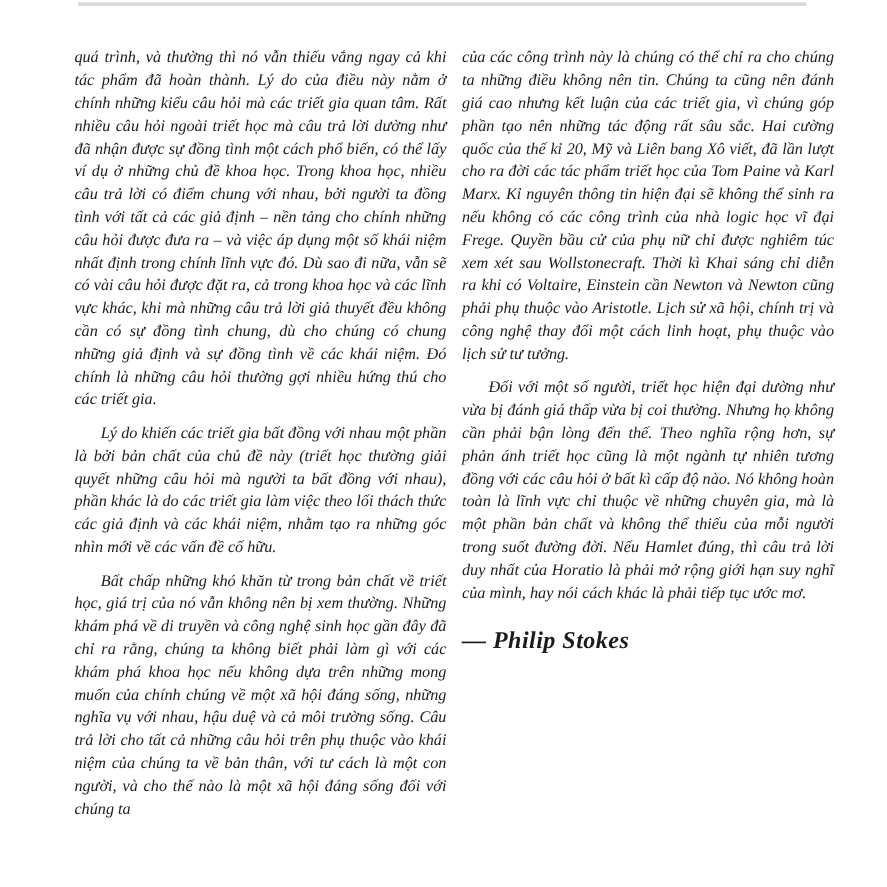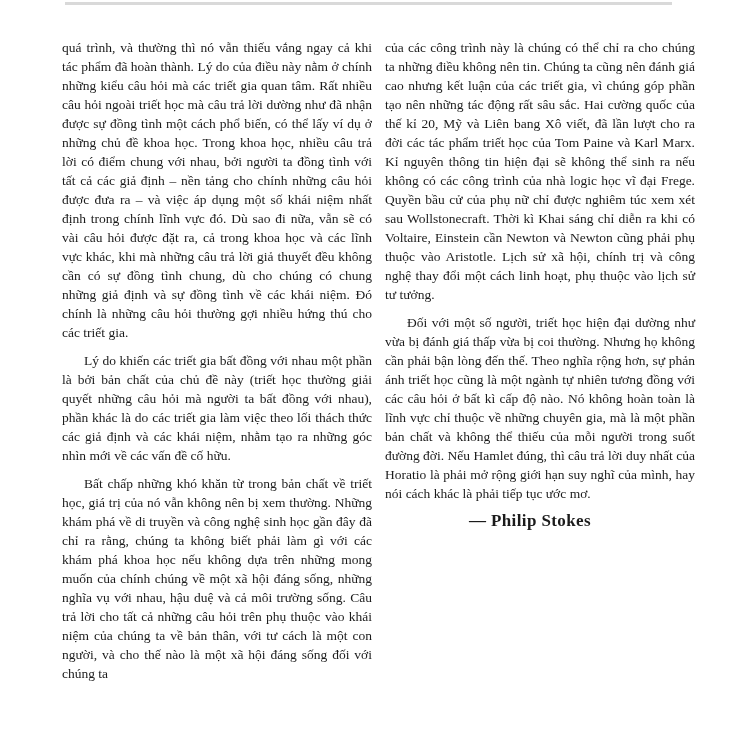"quá trình, và thường thì" .columns { font-style: none -> italic }
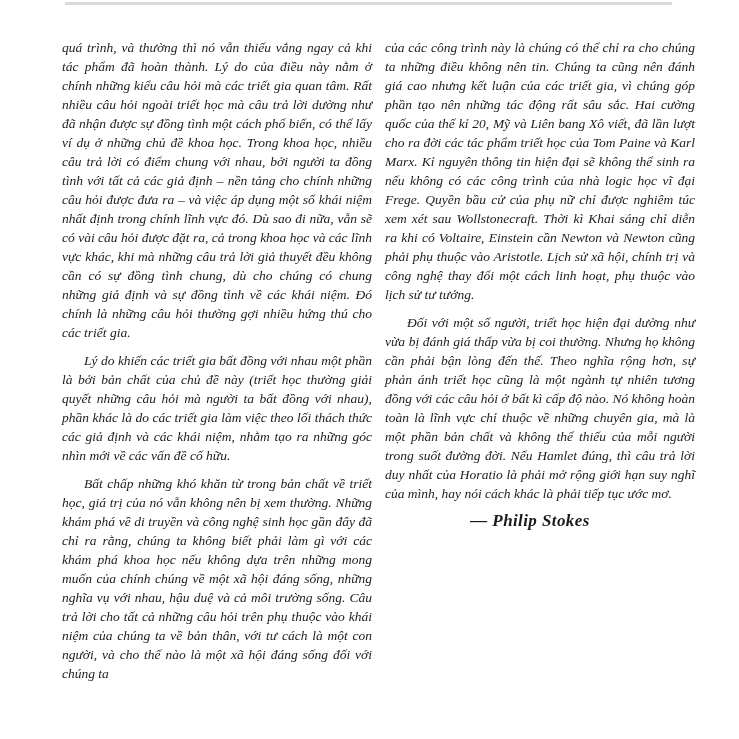"— Philip Stokes" .signature { font-size: 17px -> 20px; margin-top: 8px -> 20px; text-align: center -> left }
